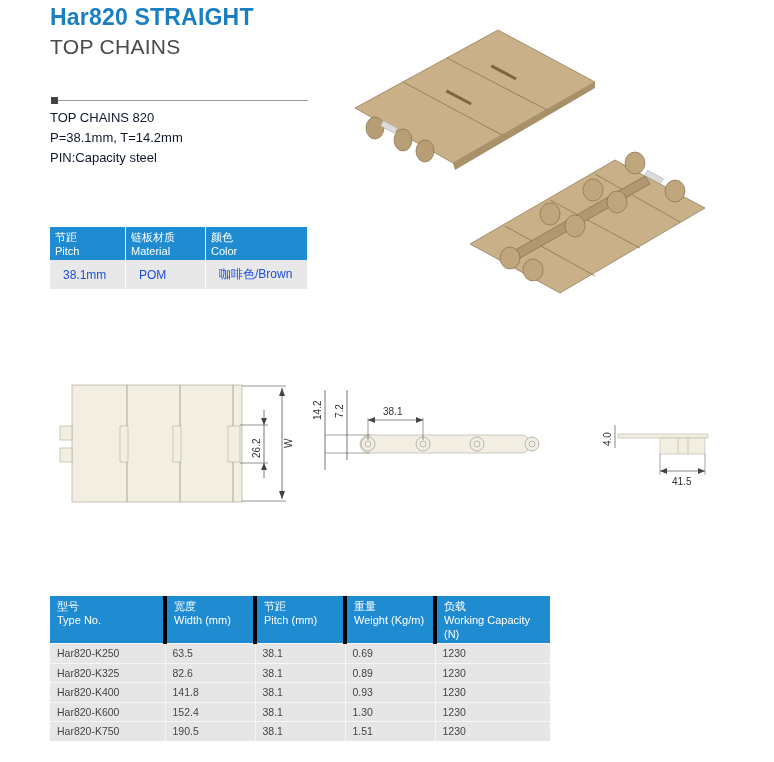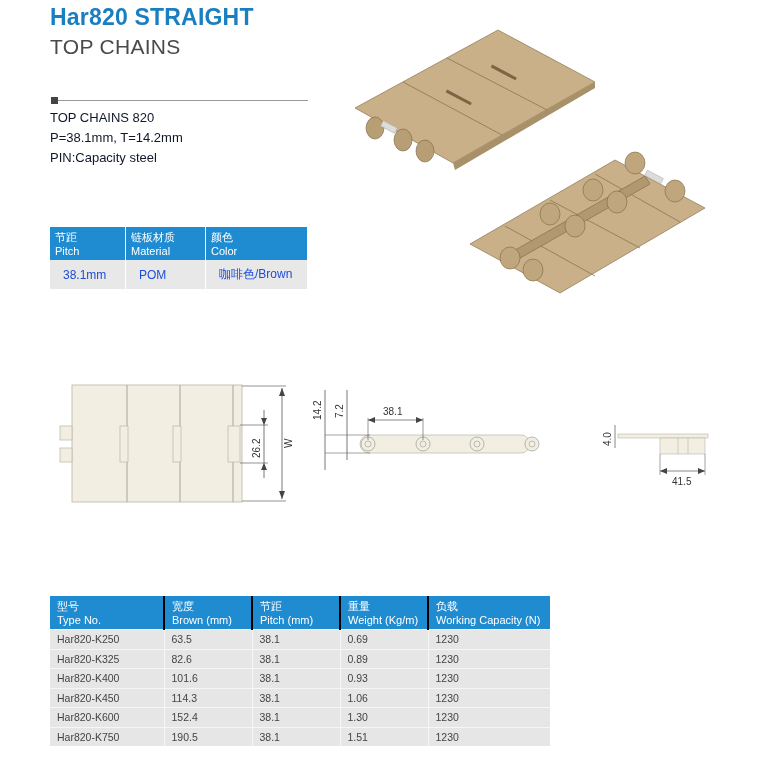"型号" .data-table th { border-right: 2px solid #000000 -> 4px solid #000000 }
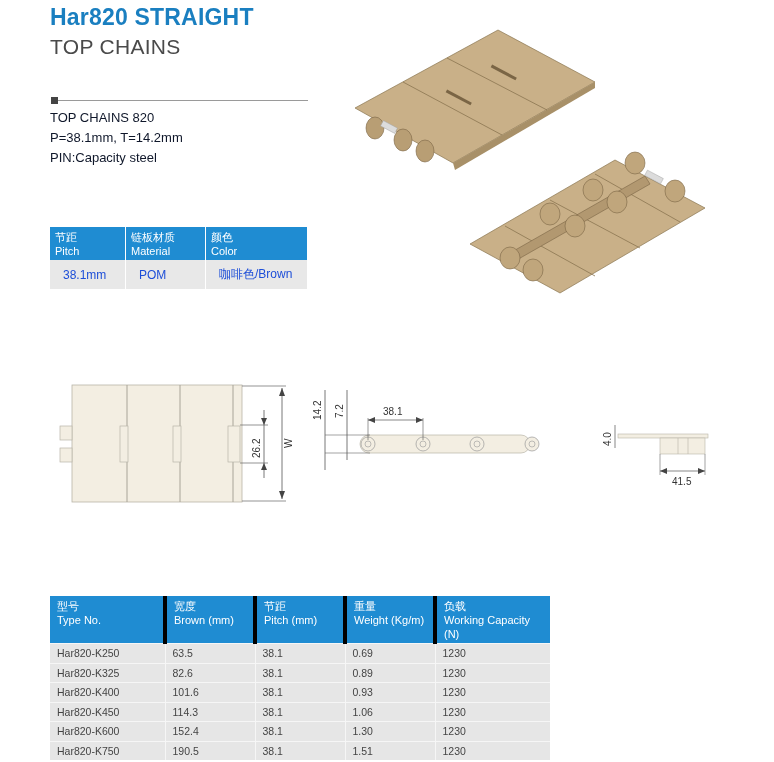"Brown (mm)" div { text: Brown -> Width }
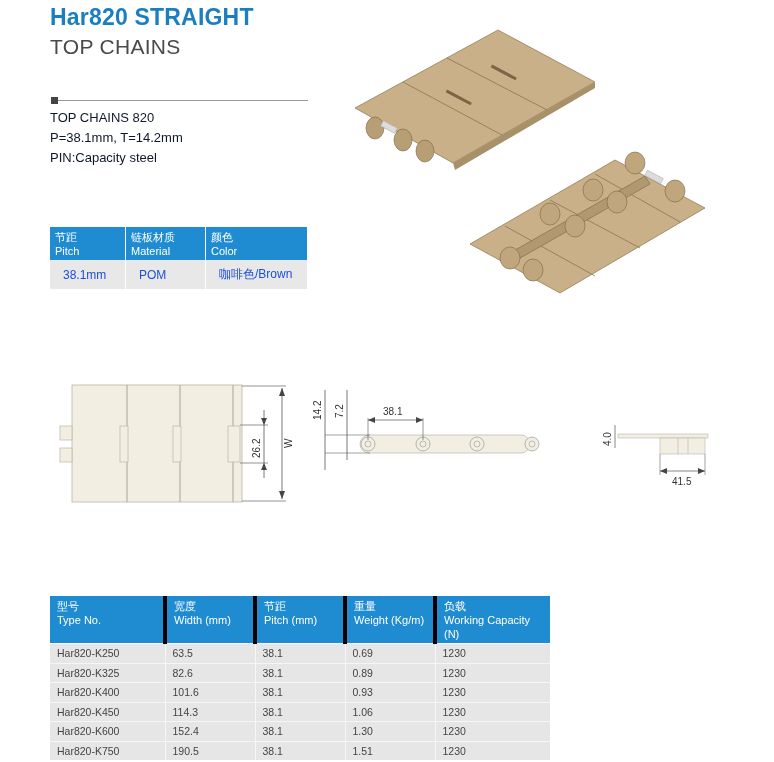"101.6" td { text: 101.6 -> 141.8 }
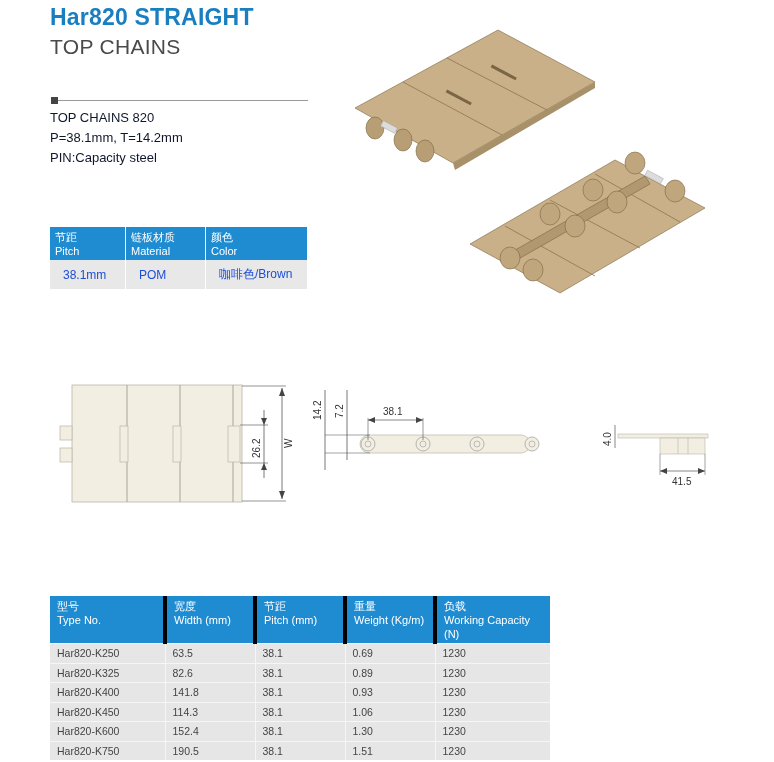"Har820-K450" tr { html: <tr> <td>Har820-K450</td> <td>114.3</td> <td>38.1</td> <td>1.06</td> <td>1230</td> </tr> -> none }
